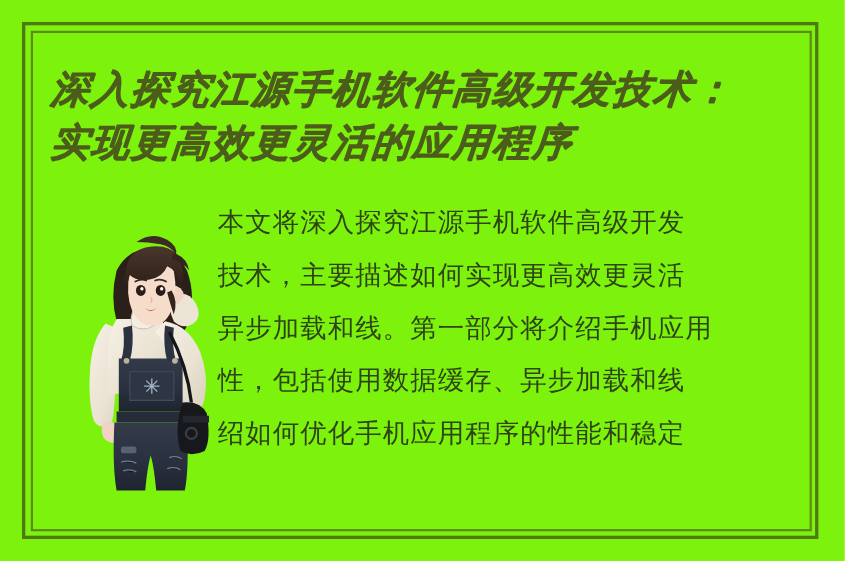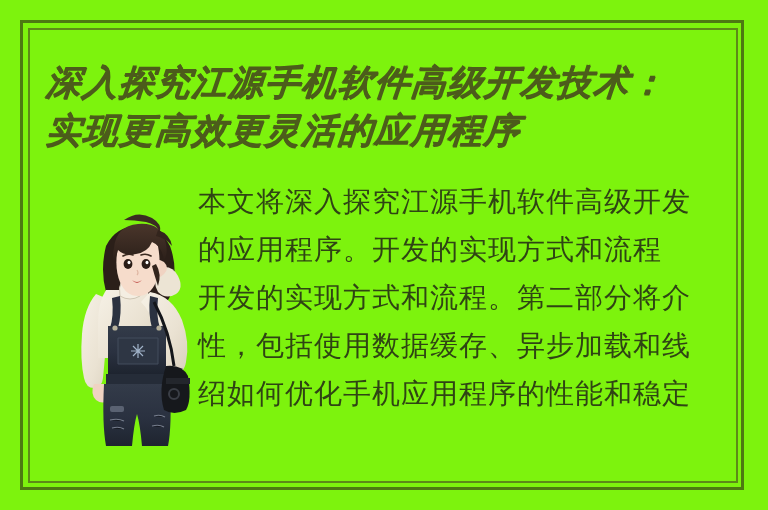"本文将深入探究江源手机软件高级开发" .body-line { font-size: 28px -> 24px }
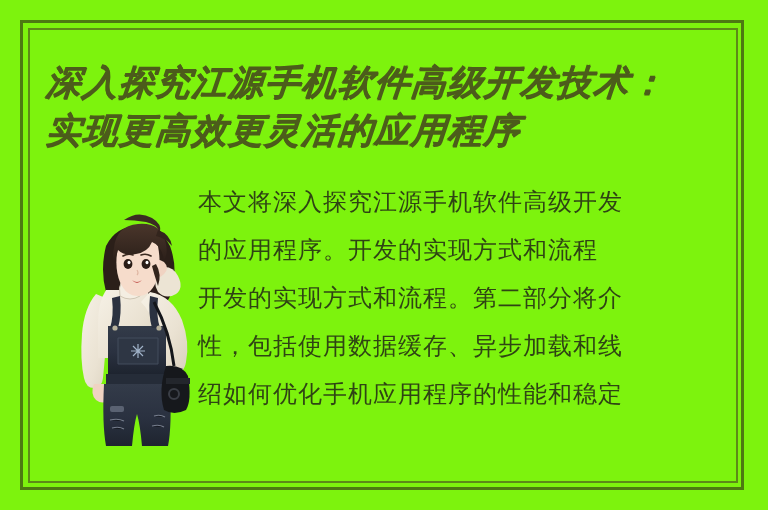"技术，主要描述如何实现更高效更灵活" div.body-line { html: none -> <div>技术，主要描述如何实现更高效更灵活</div> }
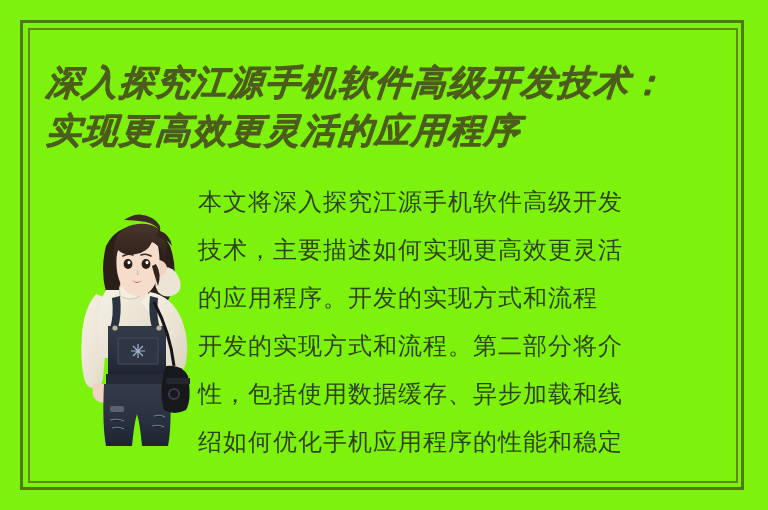"的应用程序。开发的实现方式和流程" div.body-line { text: 的应用程序。开发的实现方式和流程 -> 异步加载和线。第一部分将介绍手机应用 }
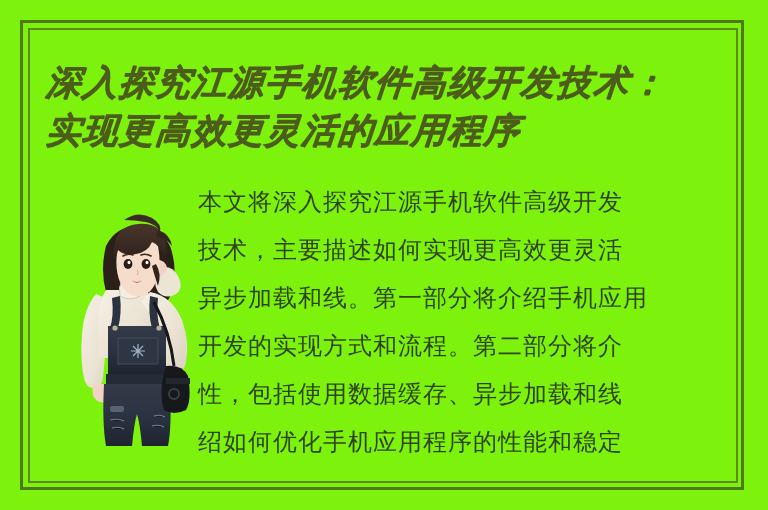"开发的实现方式和流程。第二部分将介" div.body-line { html: <div>开发的实现方式和流程。第二部分将介</div> -> none }
